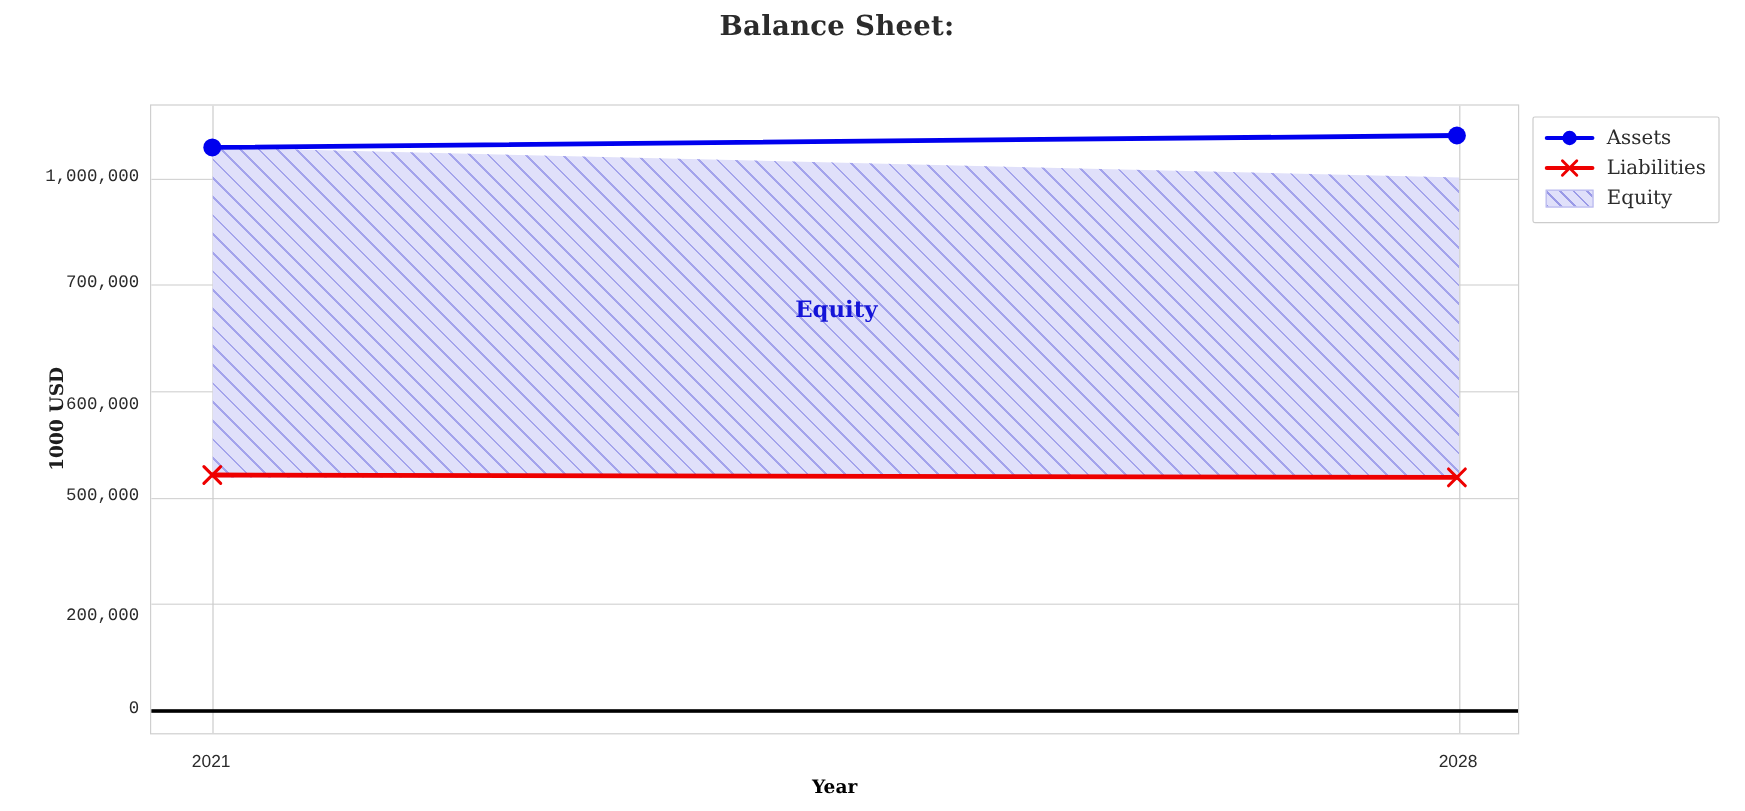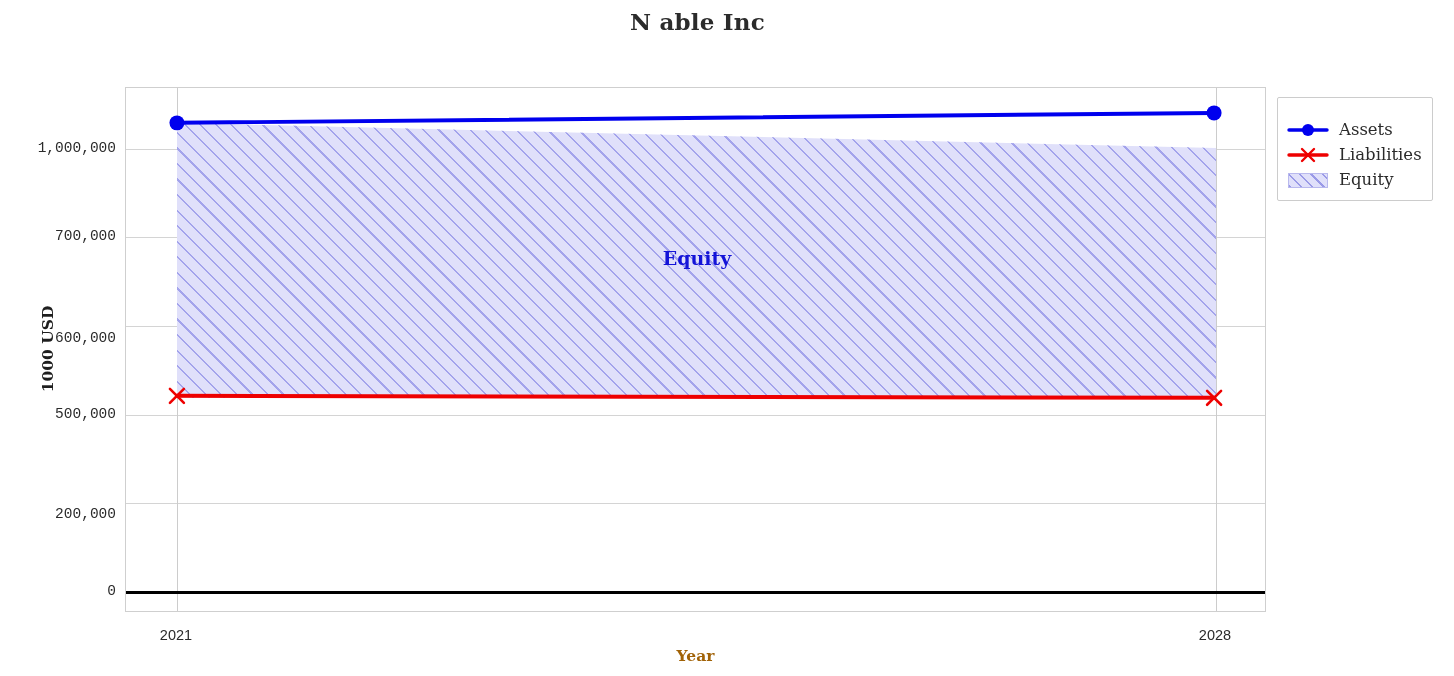"Balance Sheet:" span { html: none -> <span>Balance Sheet:</span> }
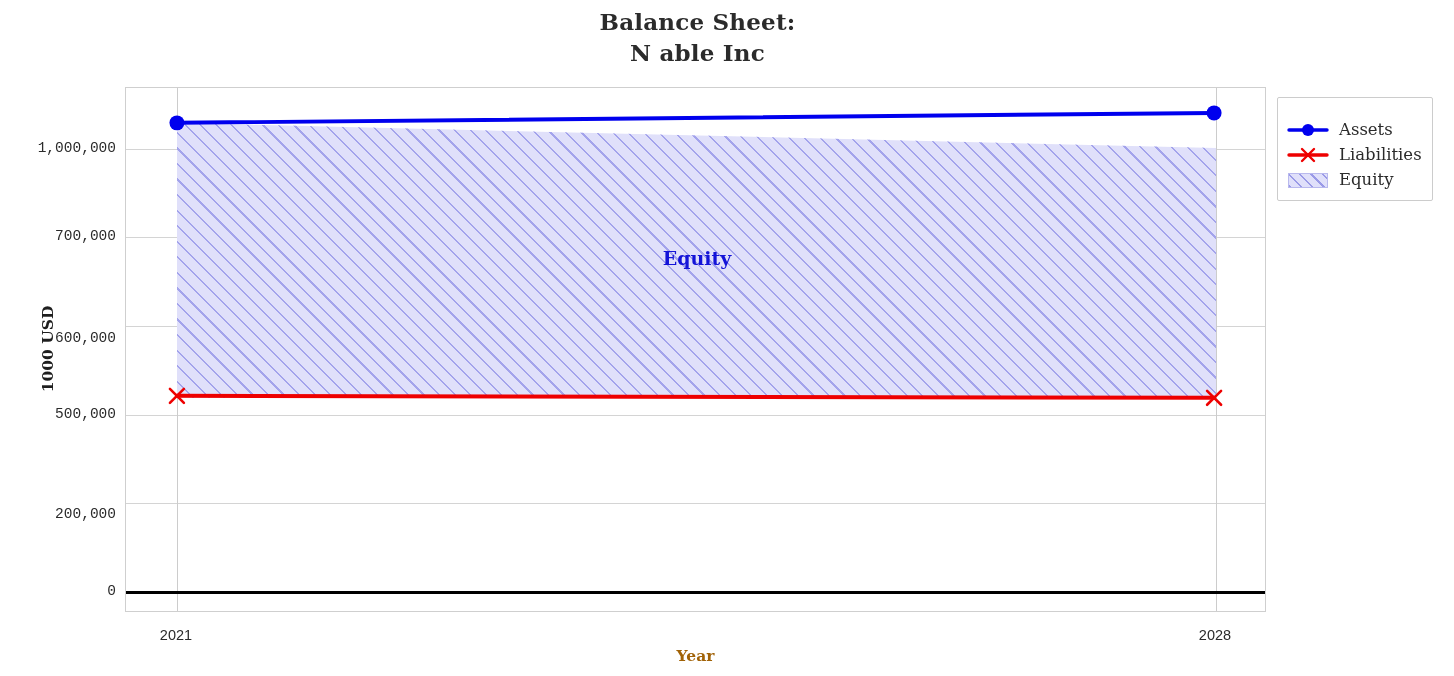"N able Inc" span.line2 { html: <span>N able Inc</span> -> none }
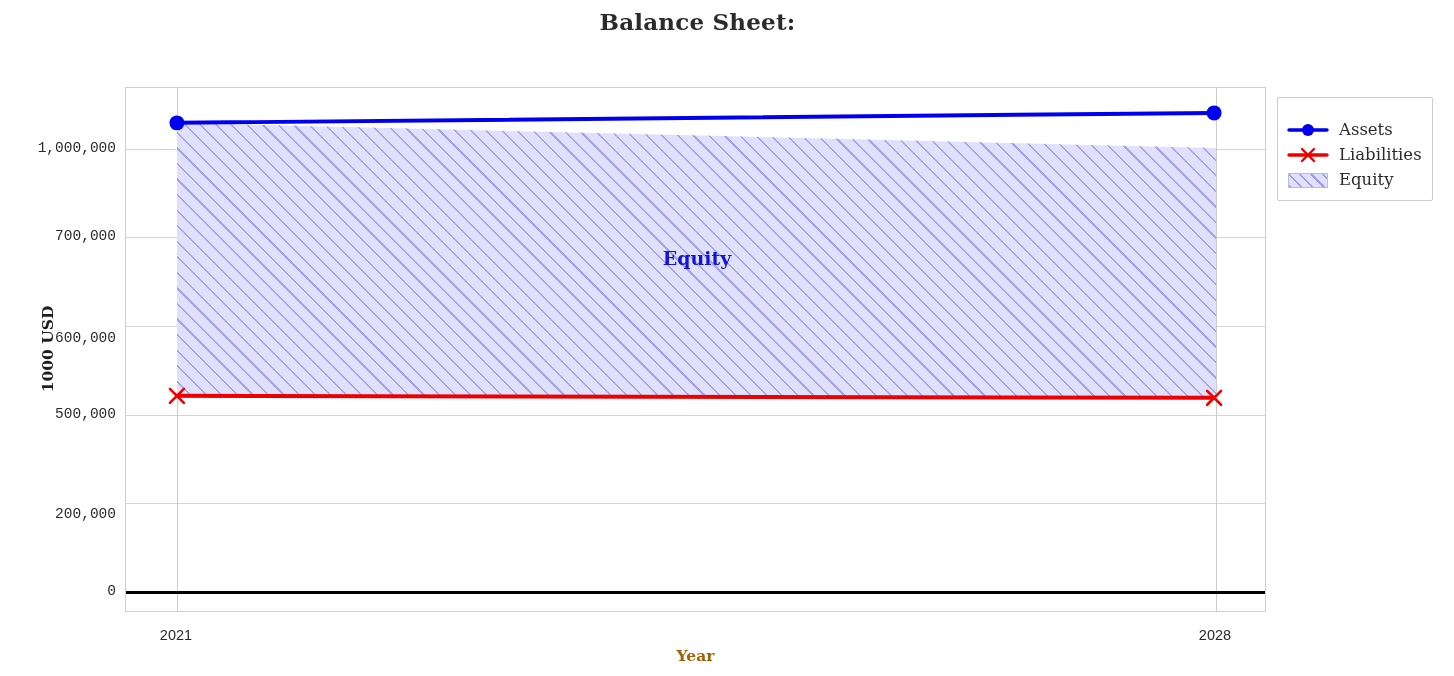"Assets" #legend { padding: 19px 8px 8px 8px -> 4px 8px 8px 8px }
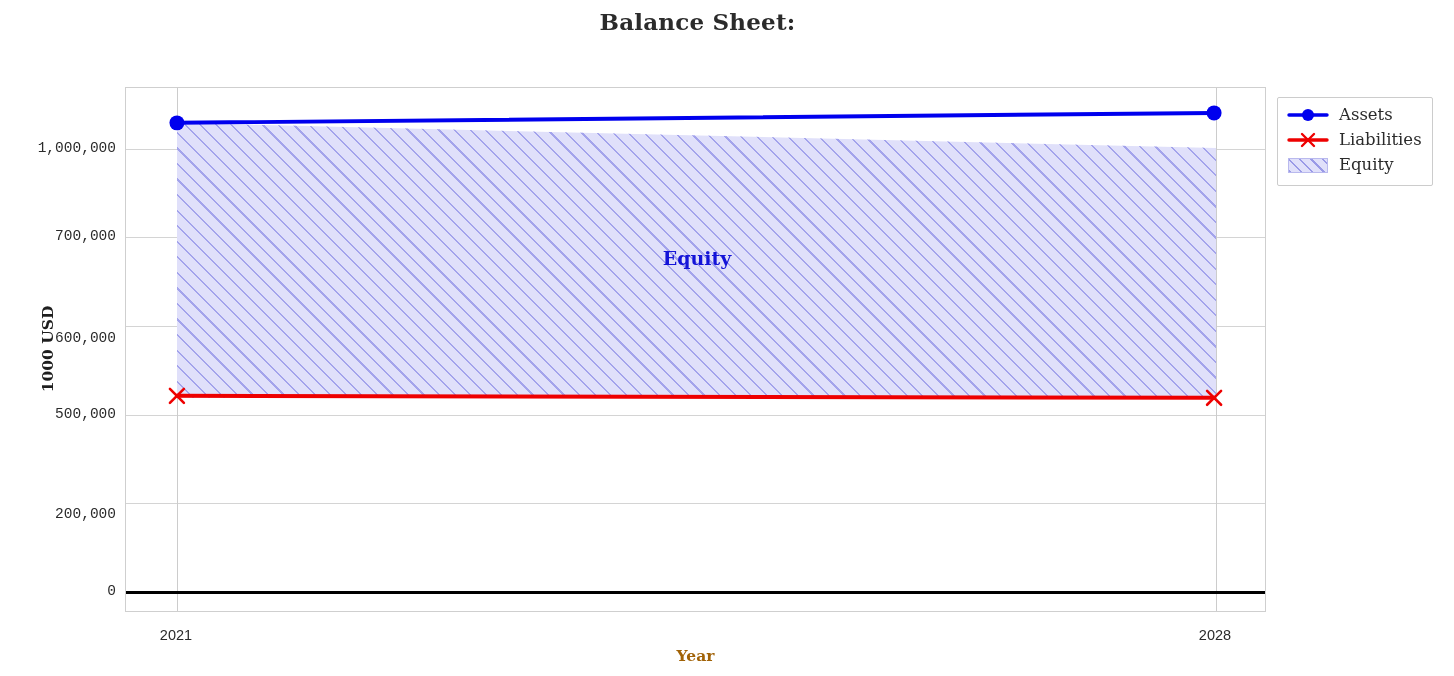"Year" #xlabel { color: #a16207 -> #000000 }
